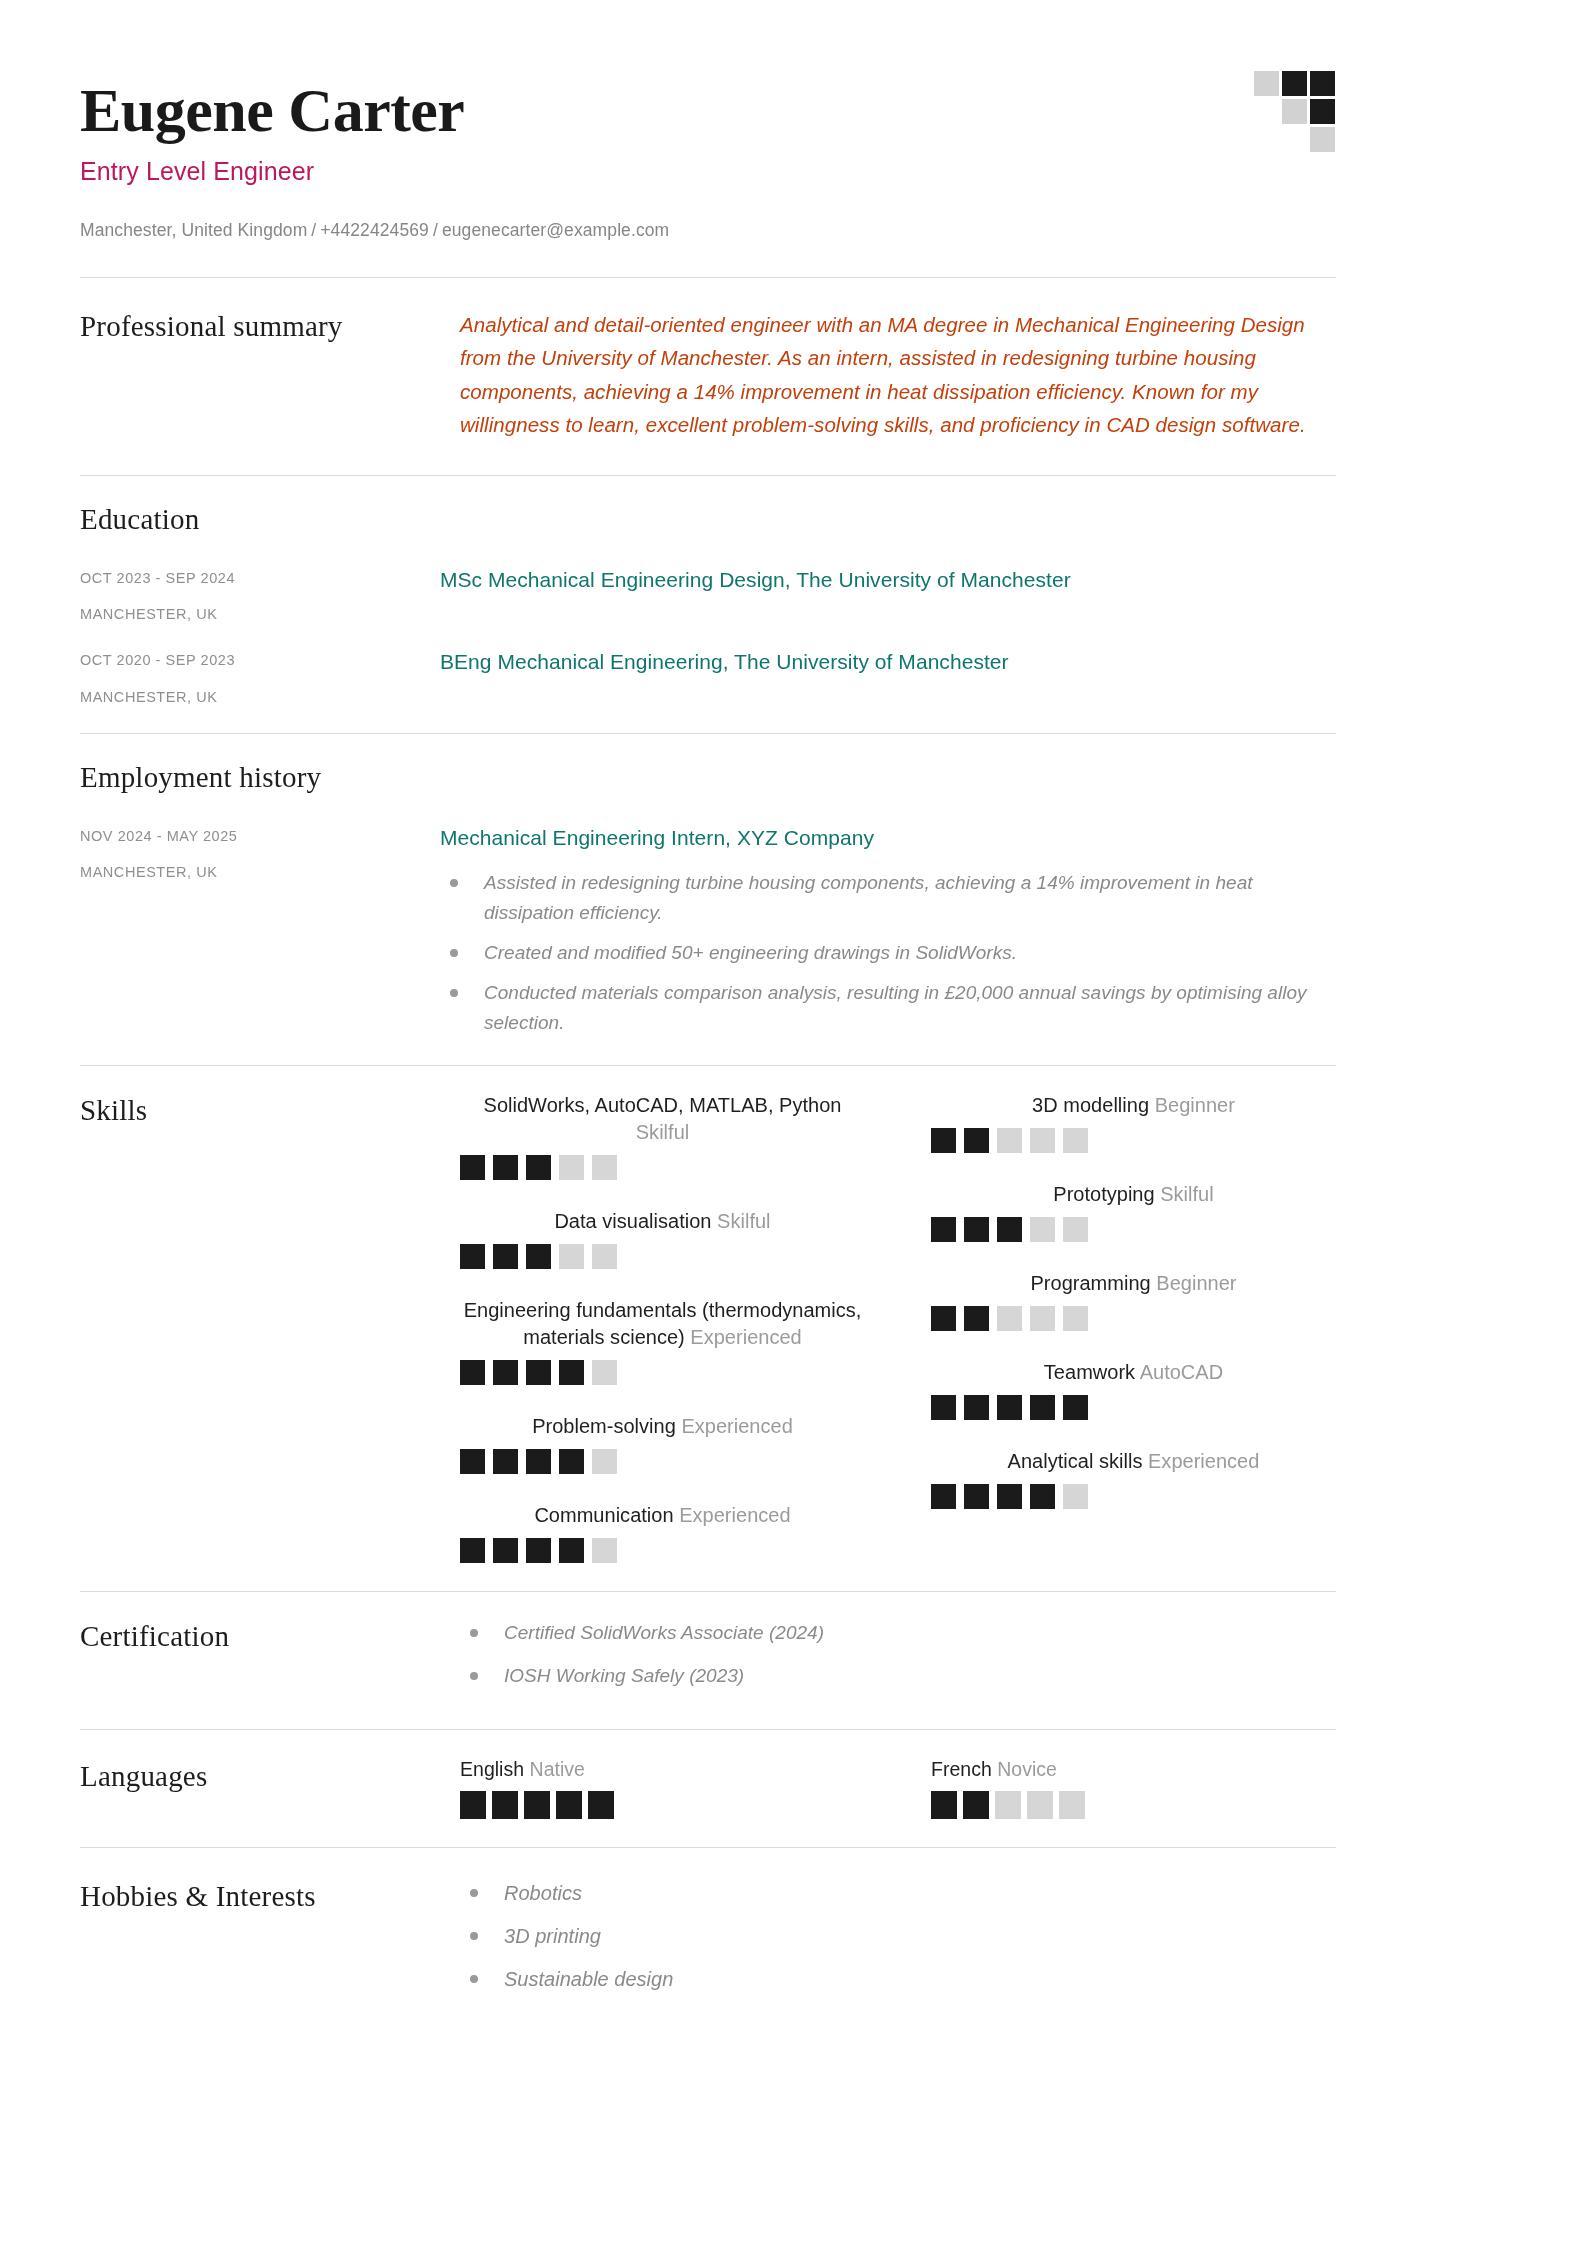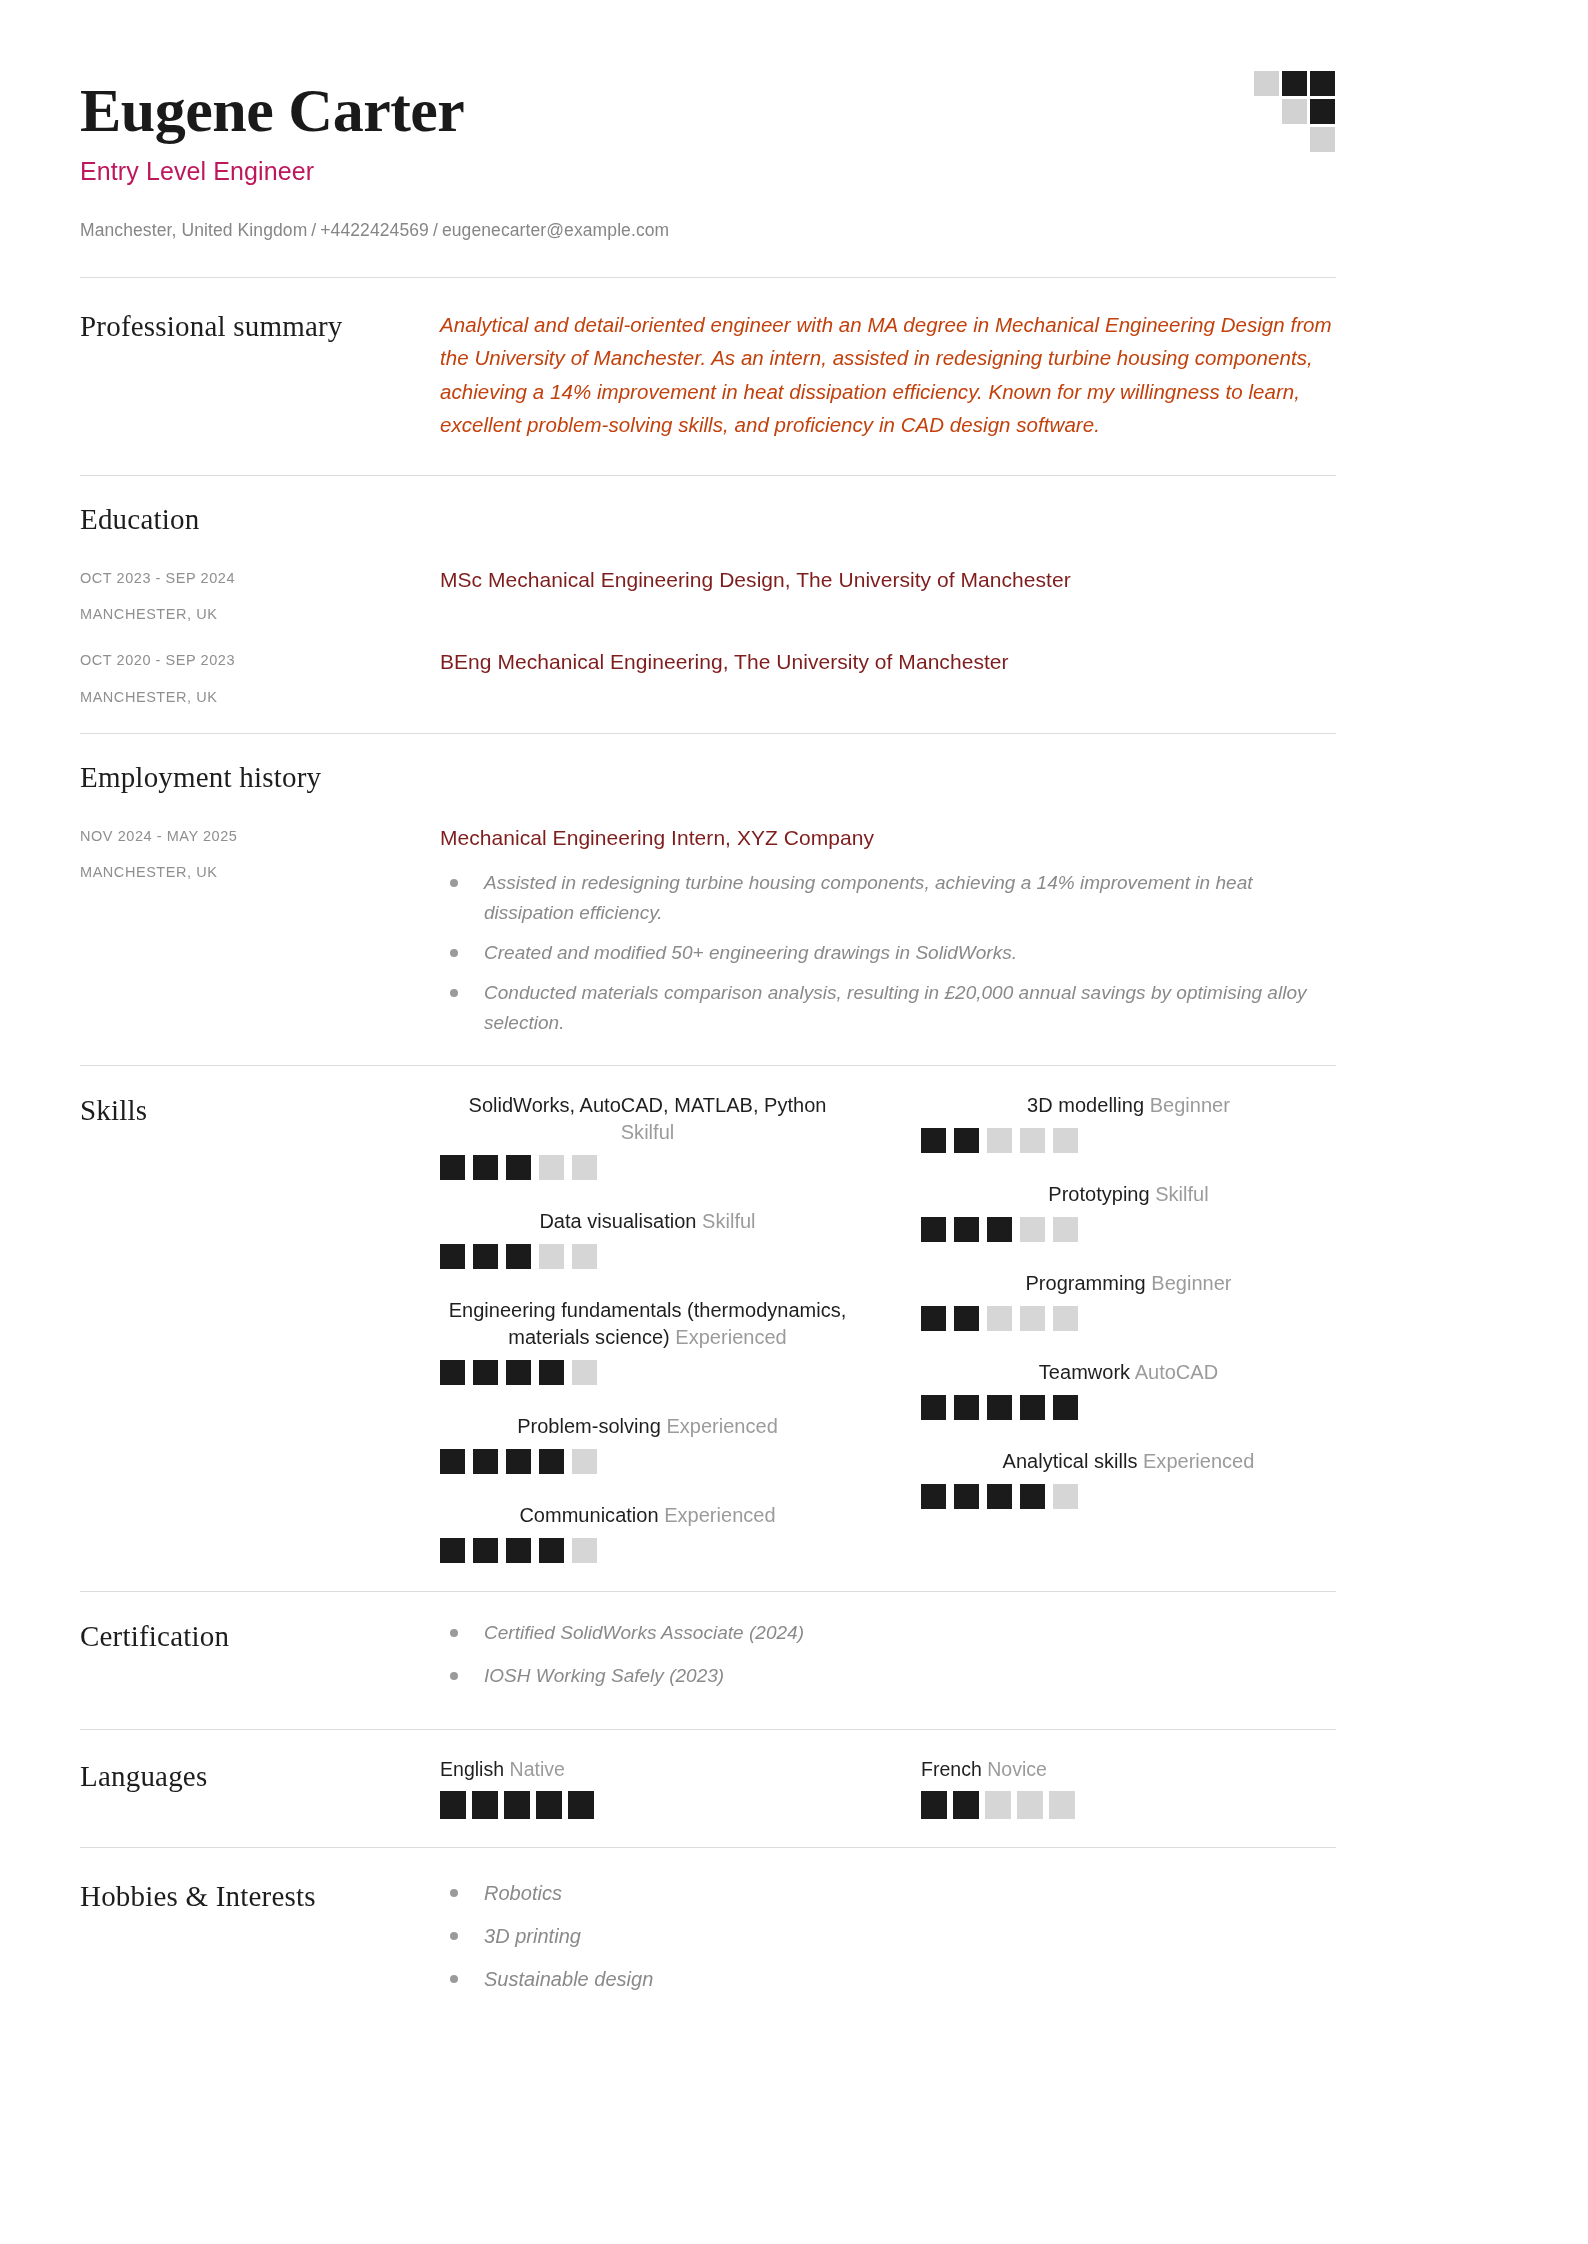"Professional summary" .section { gap: none -> 20px }
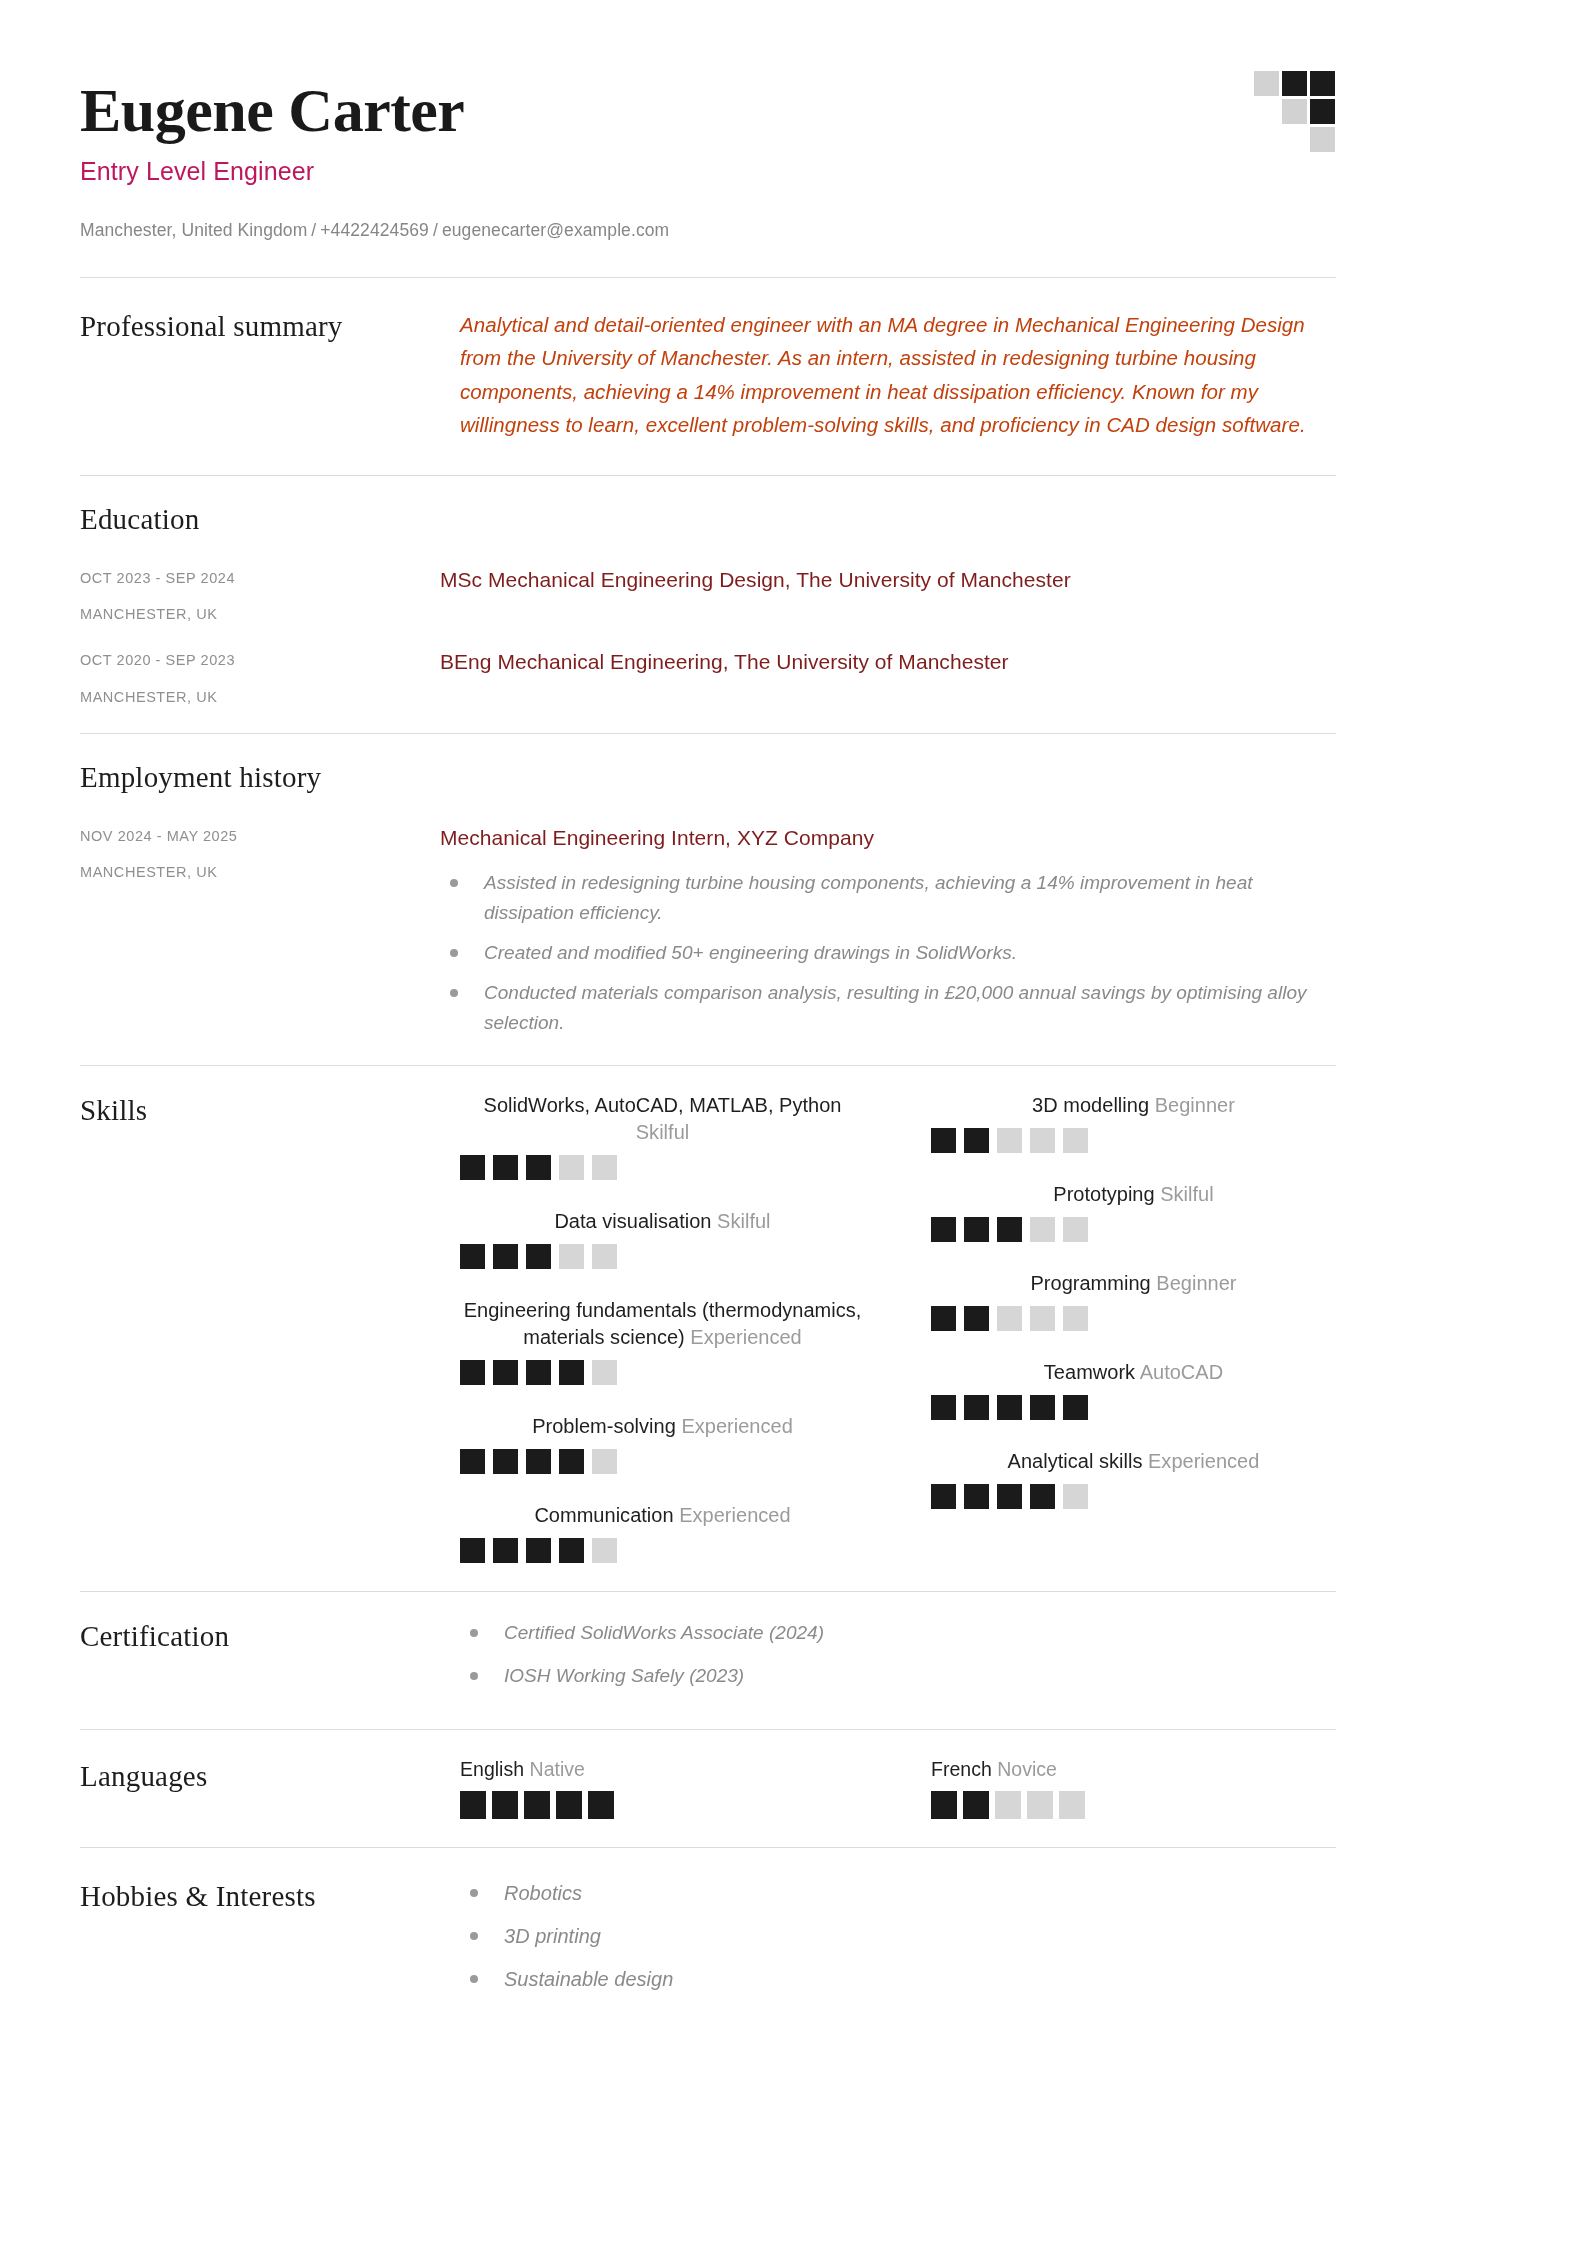"MSc Mechanical Engineering Design, The" .entry-title { color: #7f1d1d -> #0f766e }
